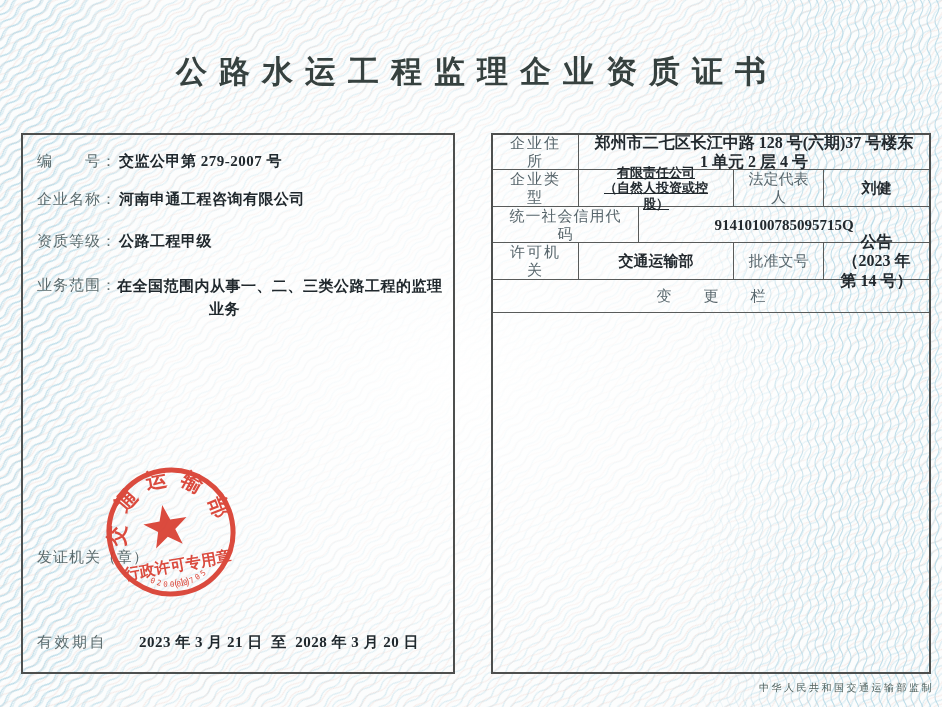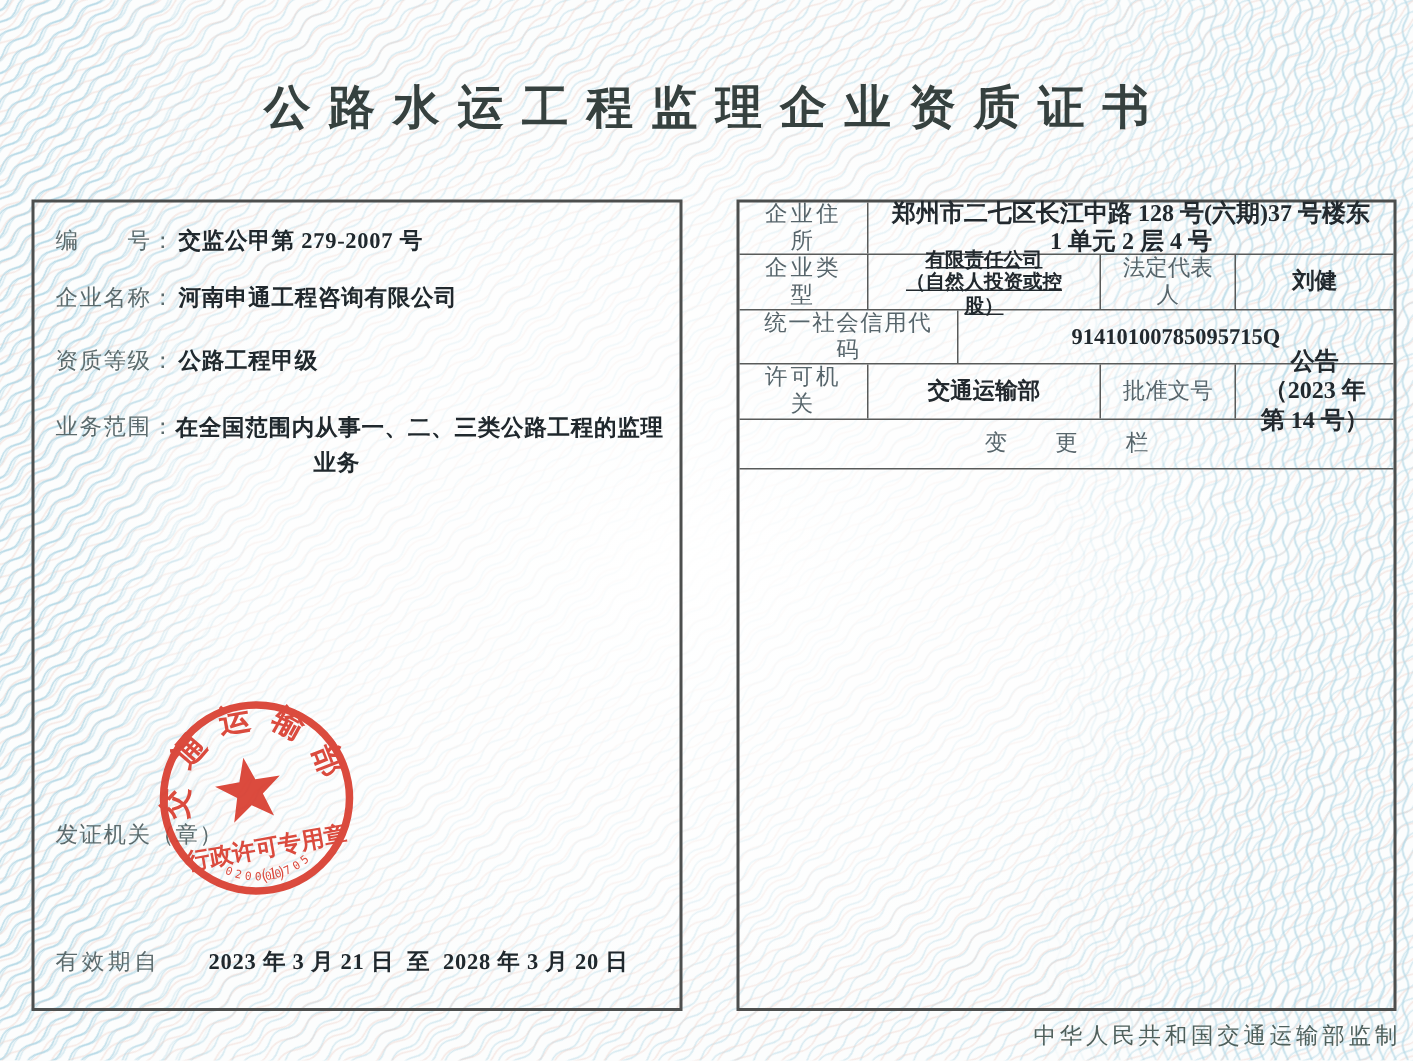"中华人民共和国交通运输部监制" .footer { font-size: 15px -> 10px }
